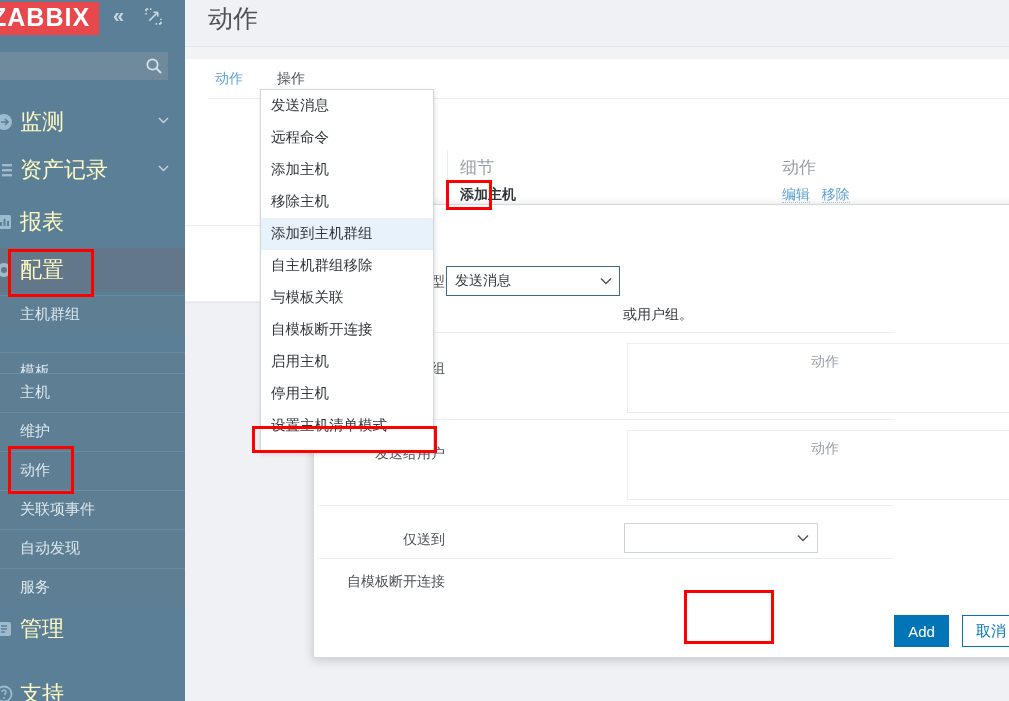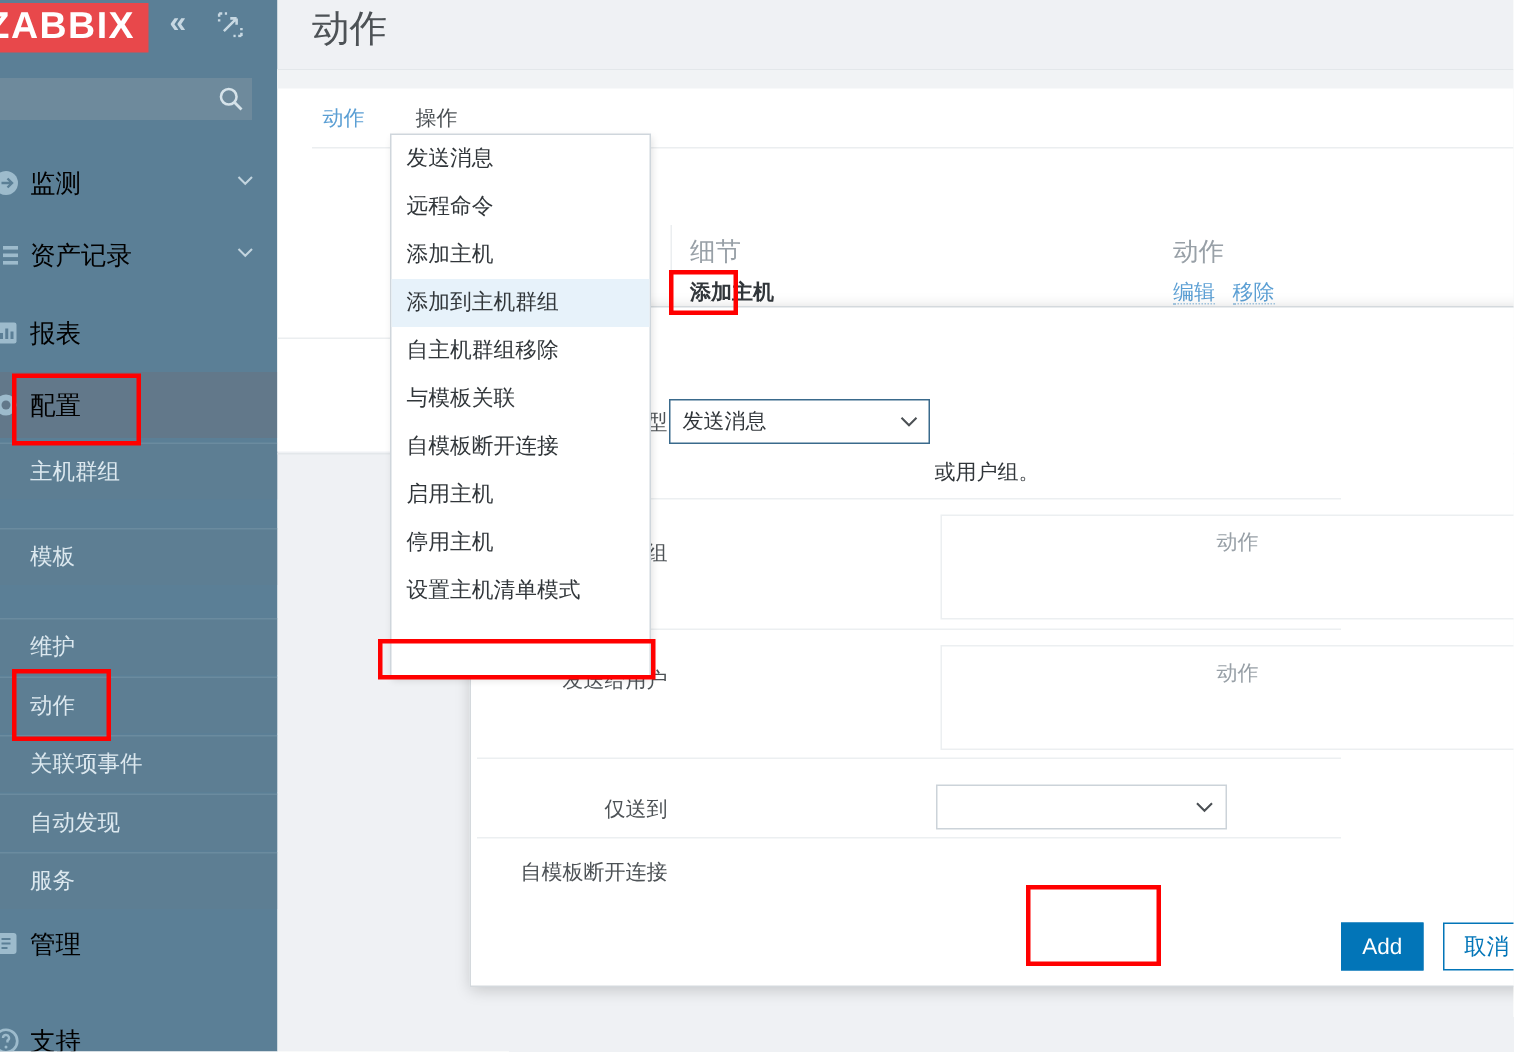"监测" .sb-item .sb-label { color: #000000 -> #fef9c3; font-size: 17px -> 22px }
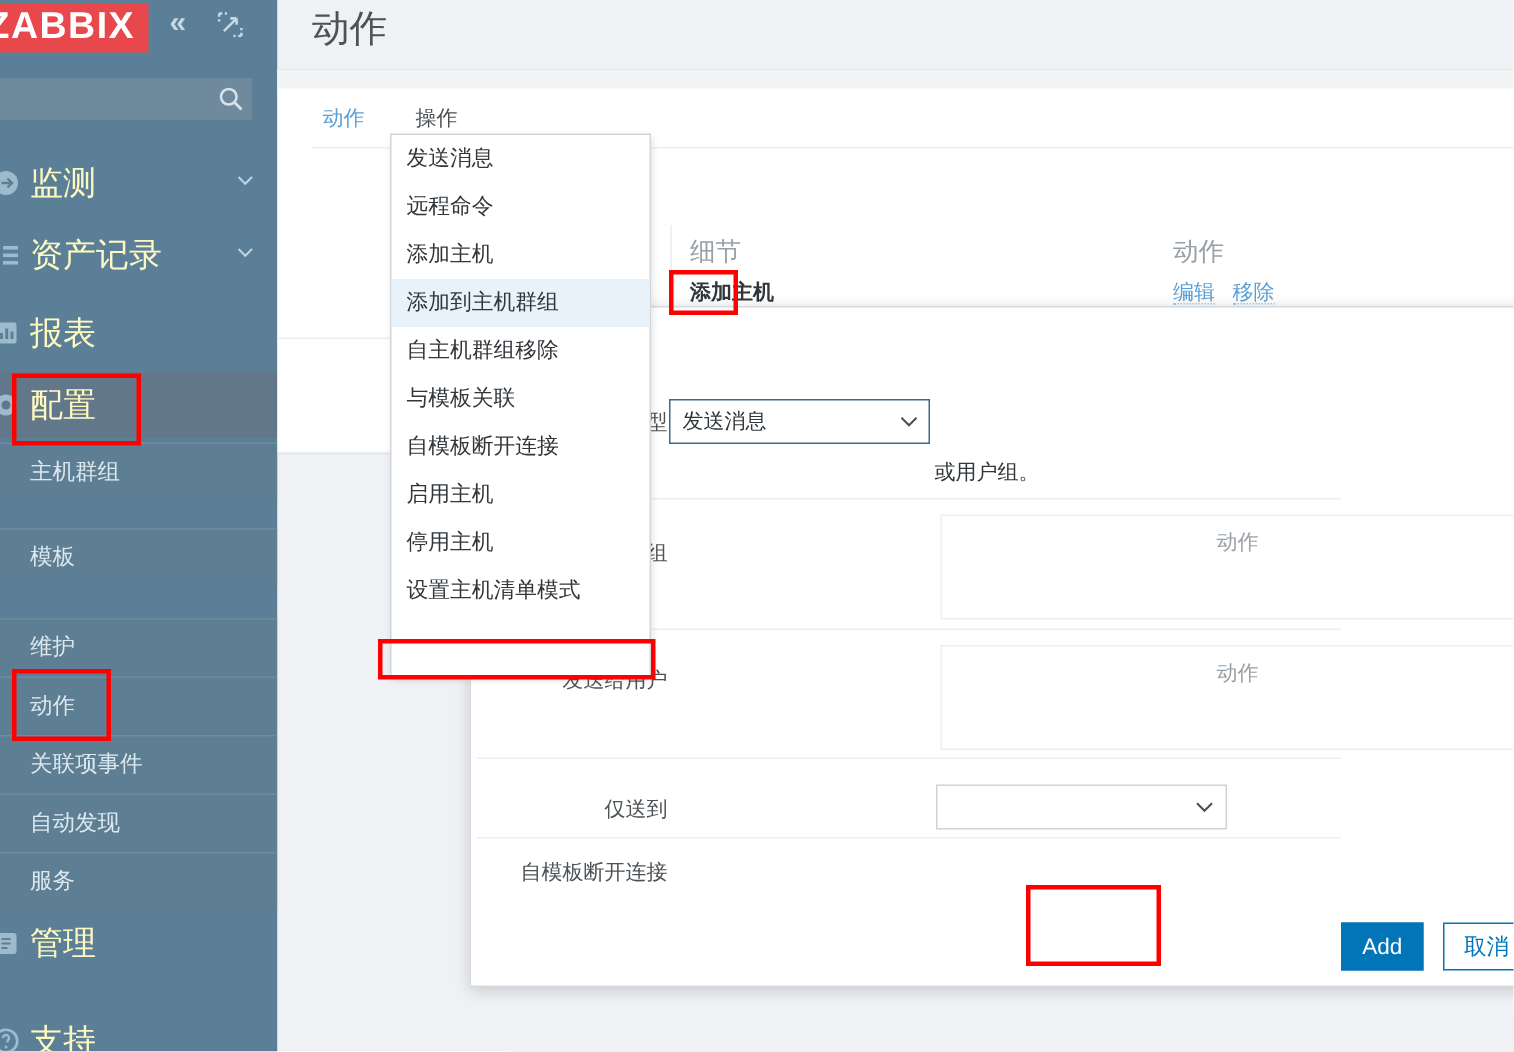"移除主机" div.dd-item { html: none -> <div>移除主机</div> }
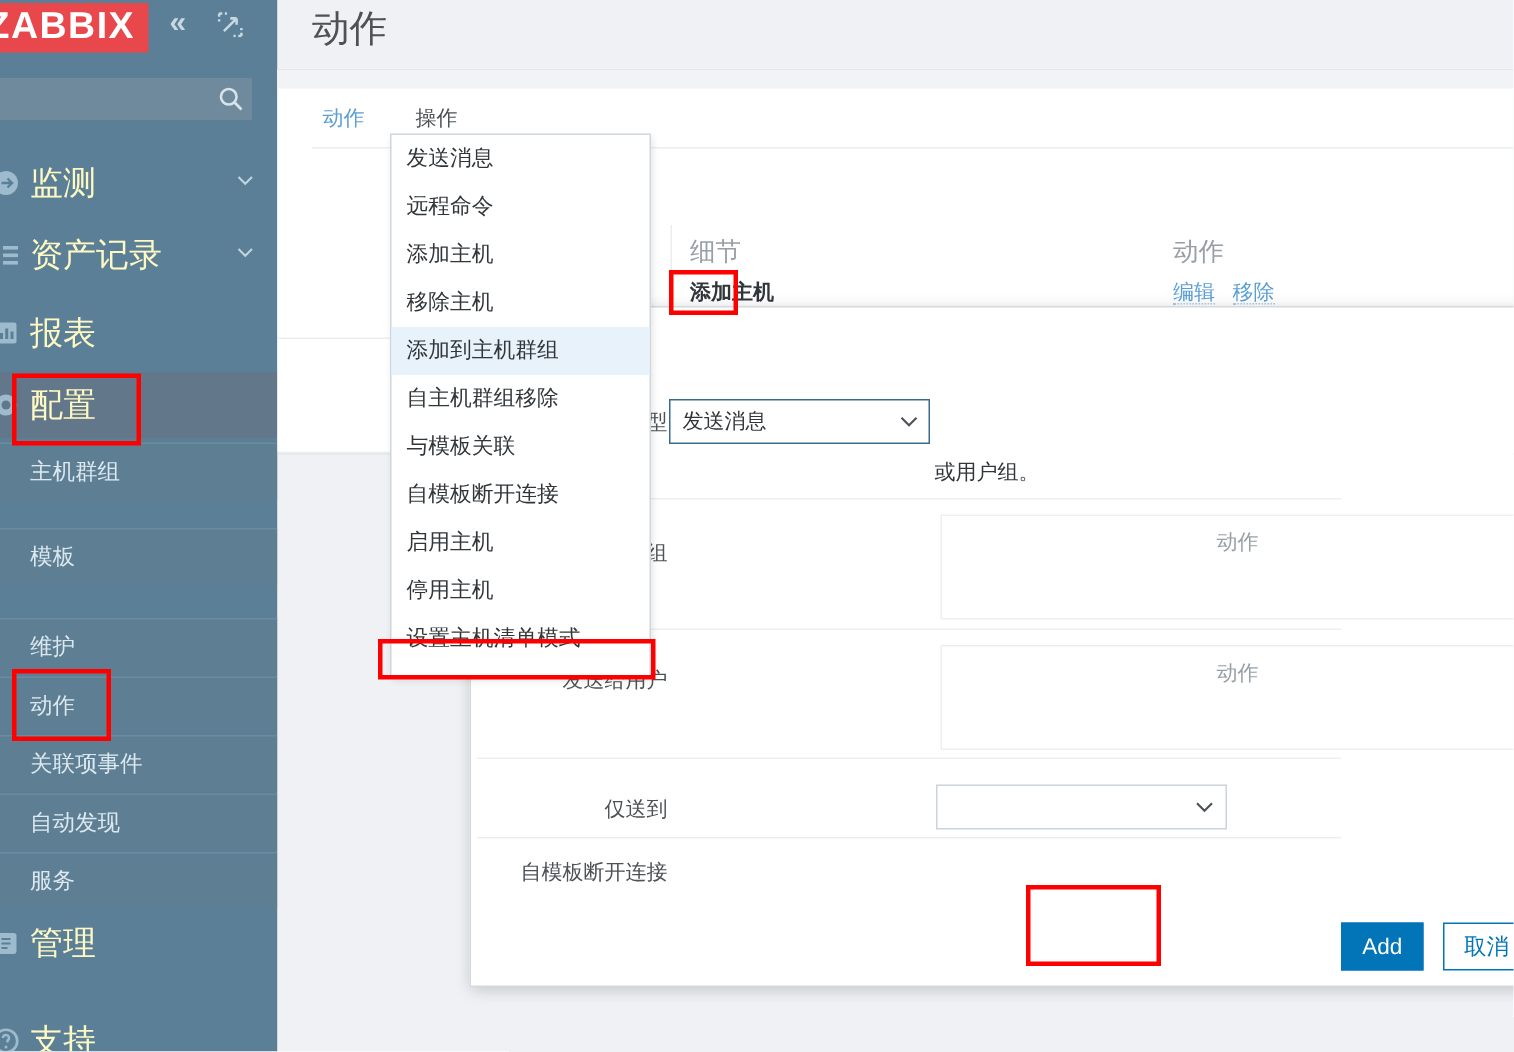"主机" div.sb-sub { html: none -> <div> <span>主机</span> </div> }
